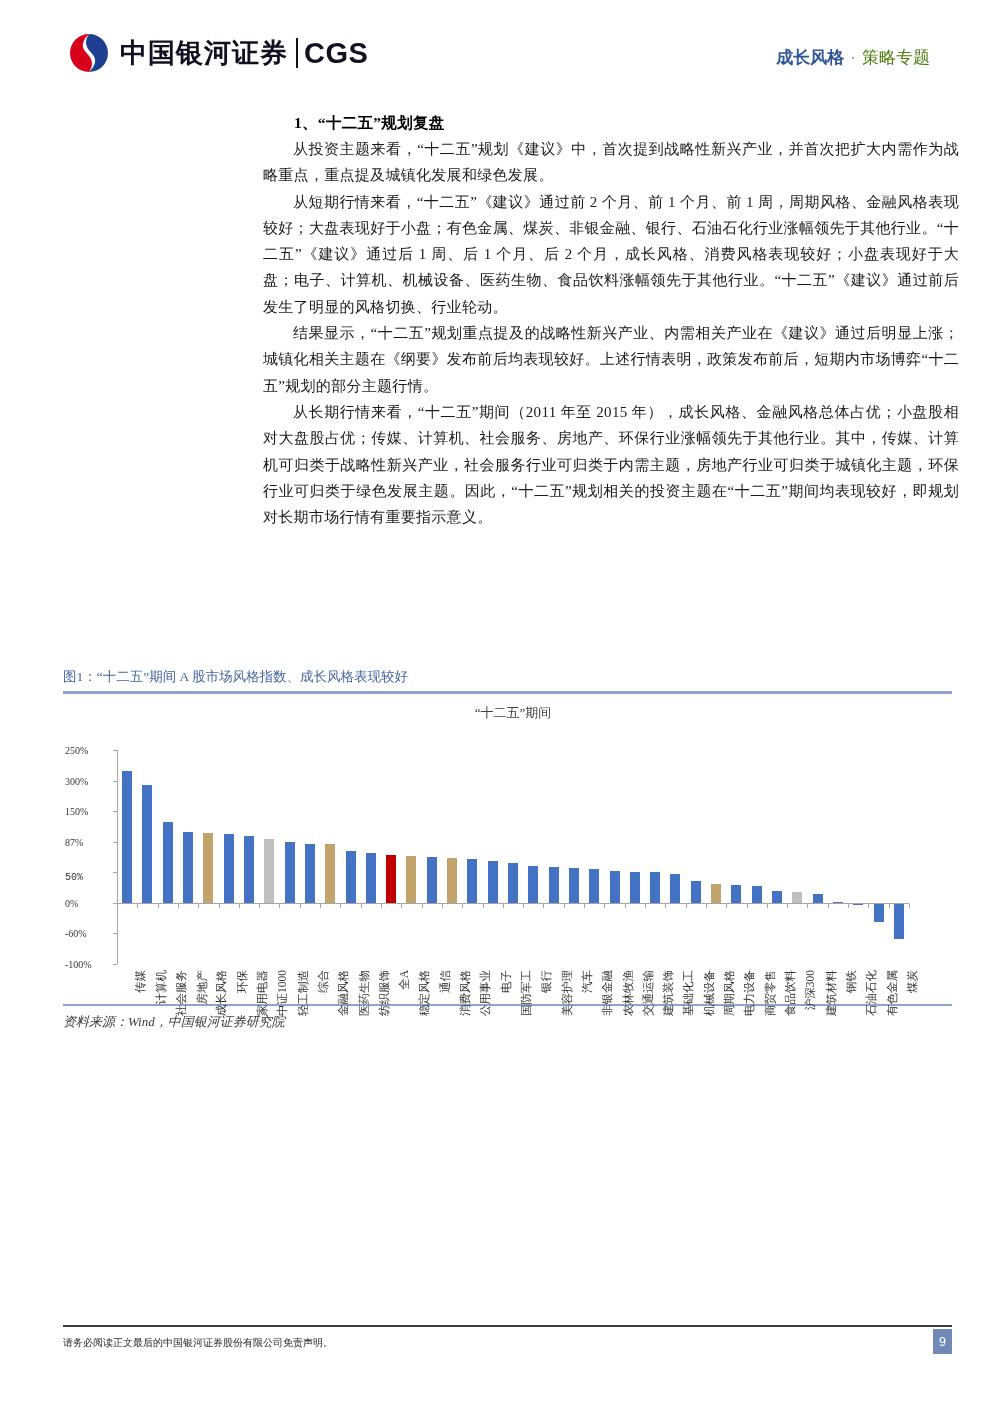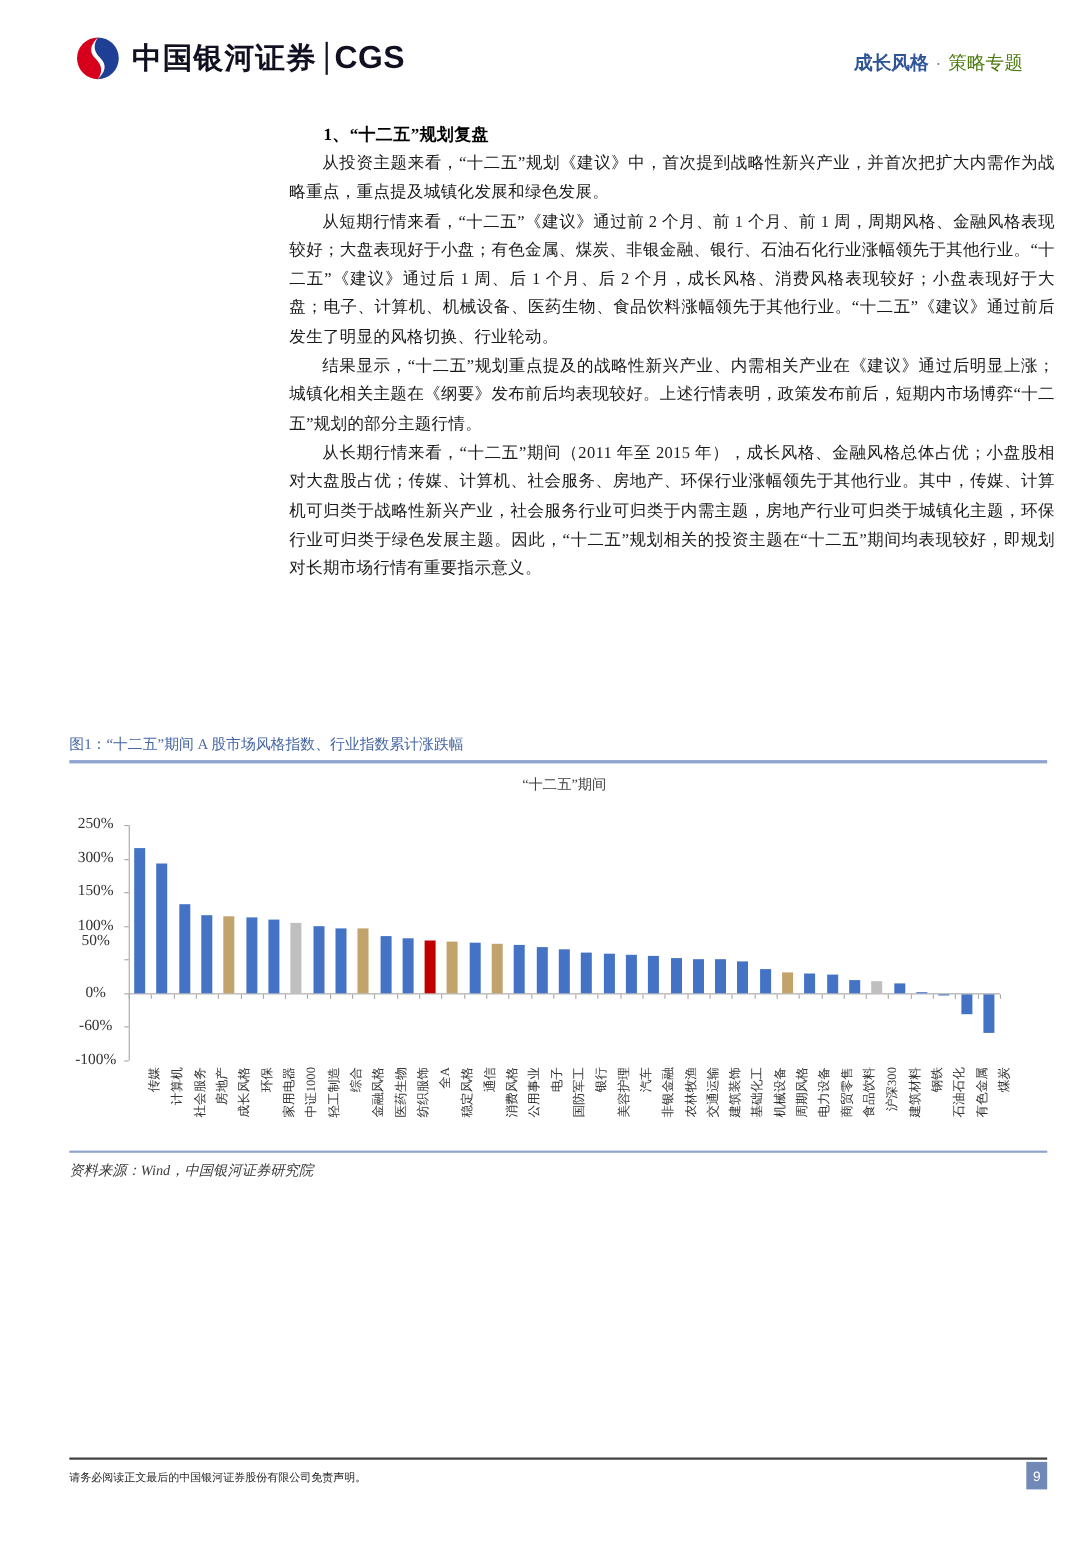"图1：“十二五”期间 A 股市场风格指数、行业指数累计涨跌幅" div.fig-caption { text: 行业指数累计涨跌幅 -> 成长风格表现较好 }
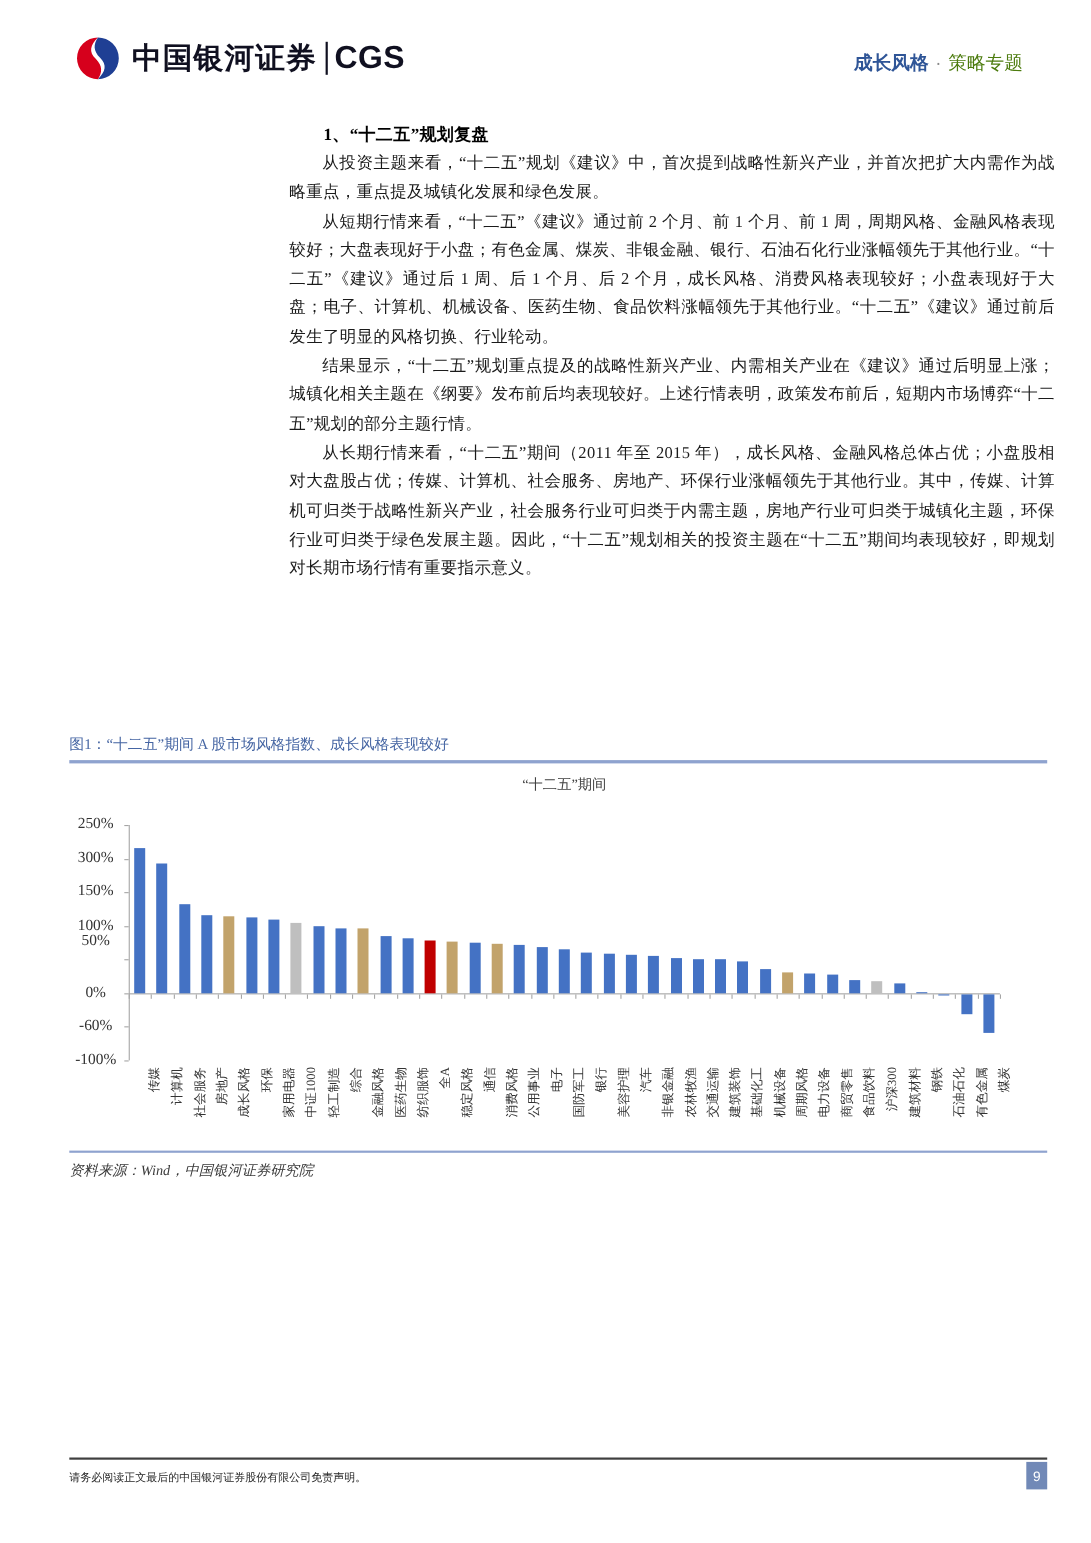"“十二五”期间" .chart { height: 352px -> 310px }
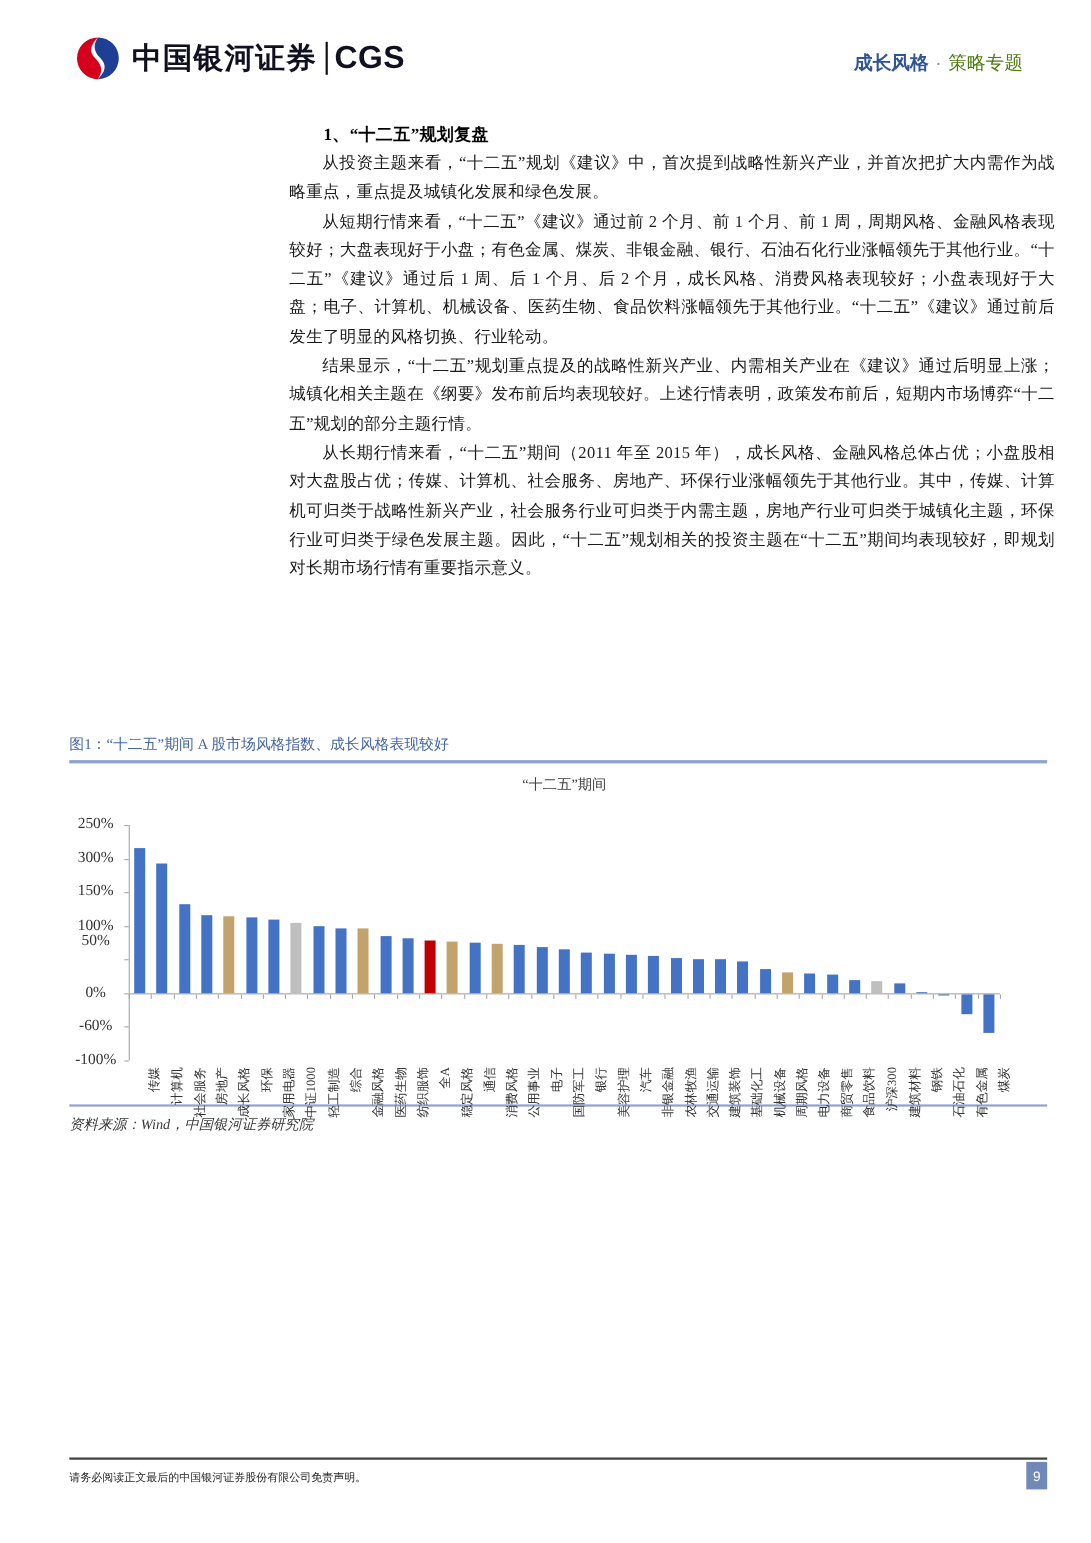"250%" .ytick-label { font-size: 14px -> 10px; text-align: center -> left }
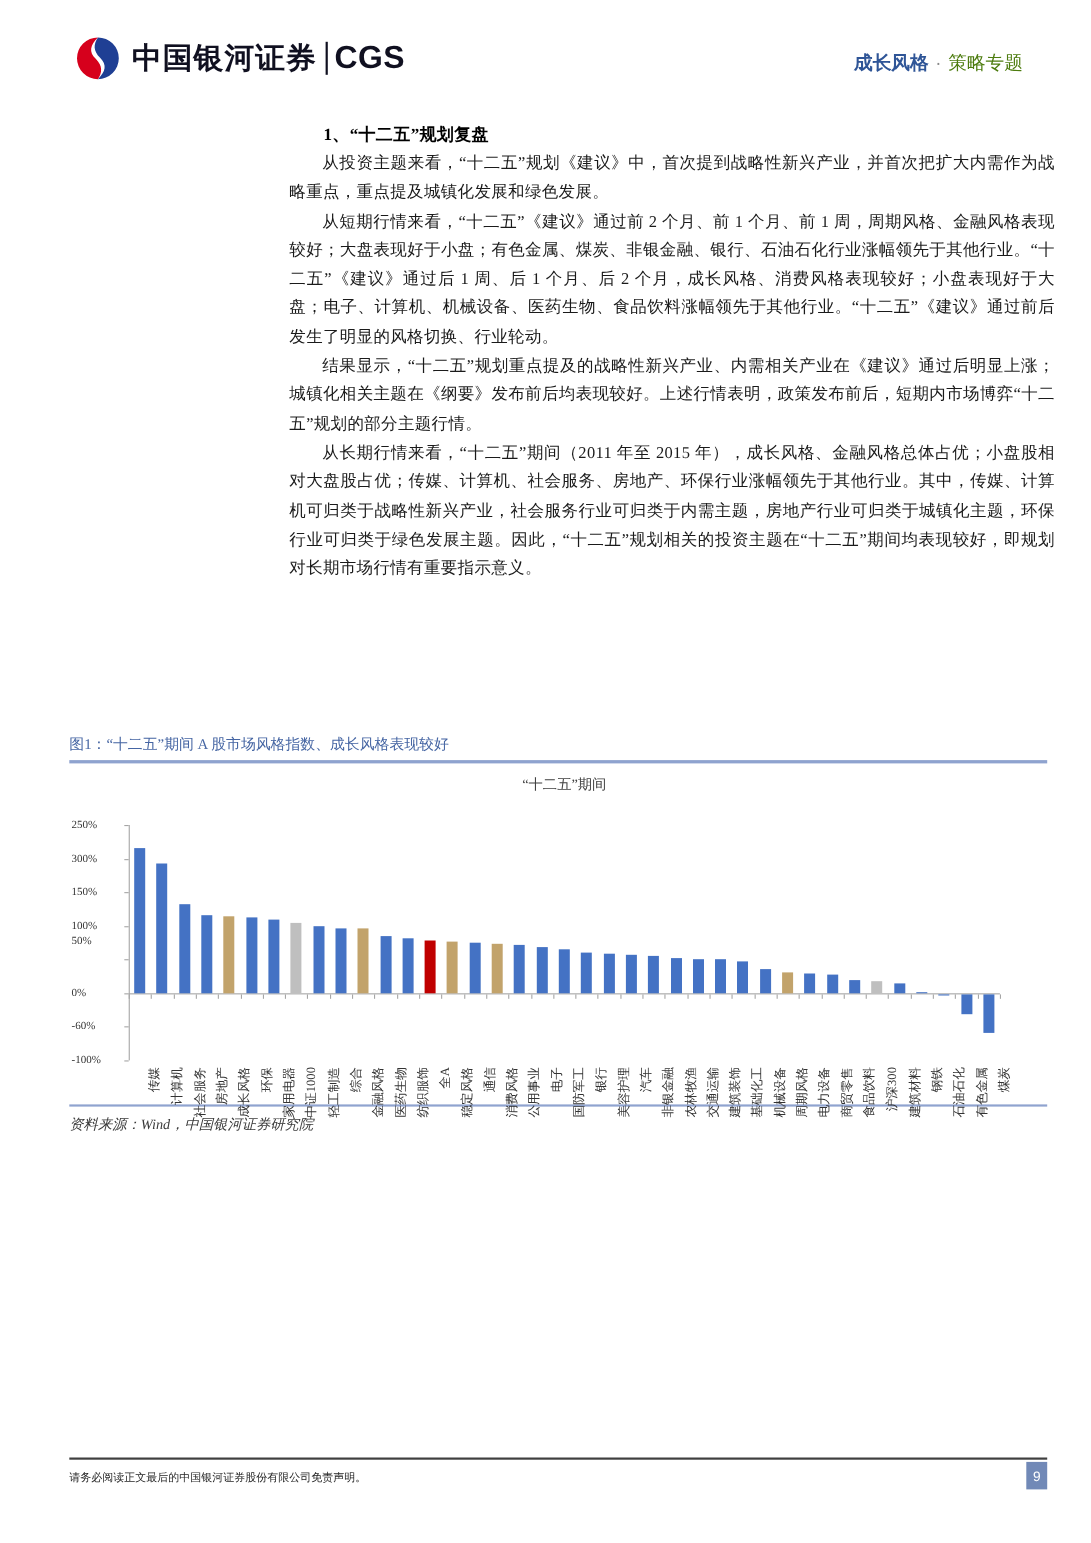"100%" div.ytick-label { text: 100% -> 87% }
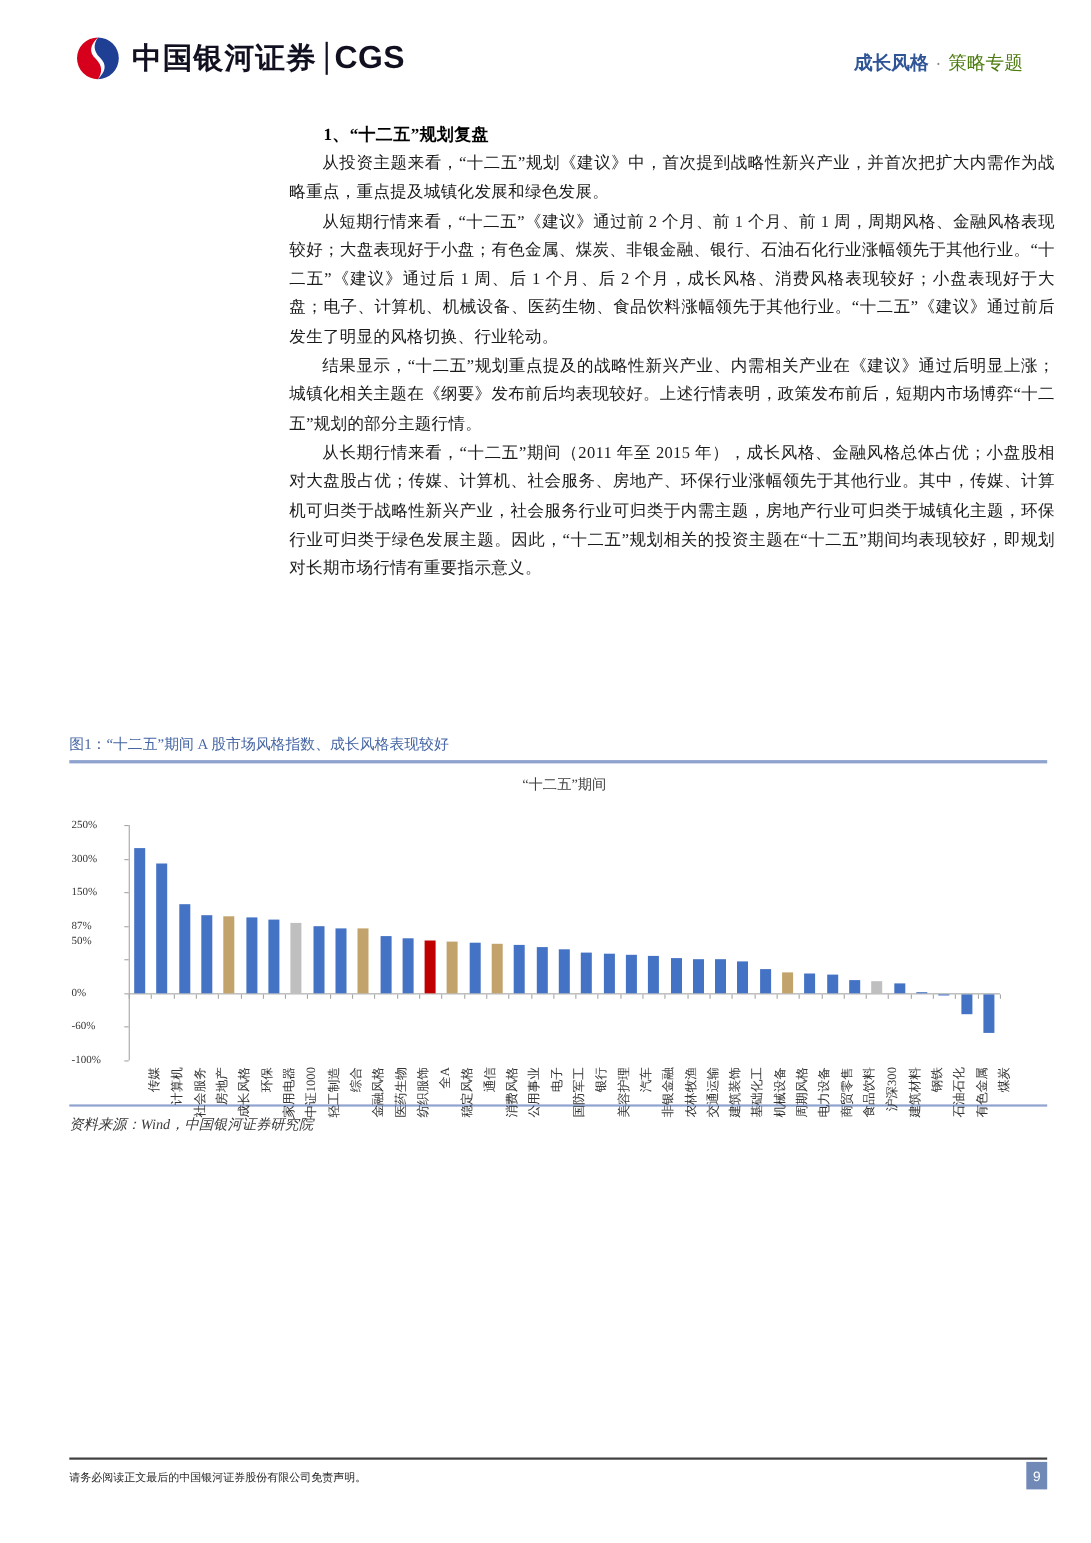"50%" div.ytick-label { font-family: none -> Liberation Mono, monospace; top: 162px -> 183px }
